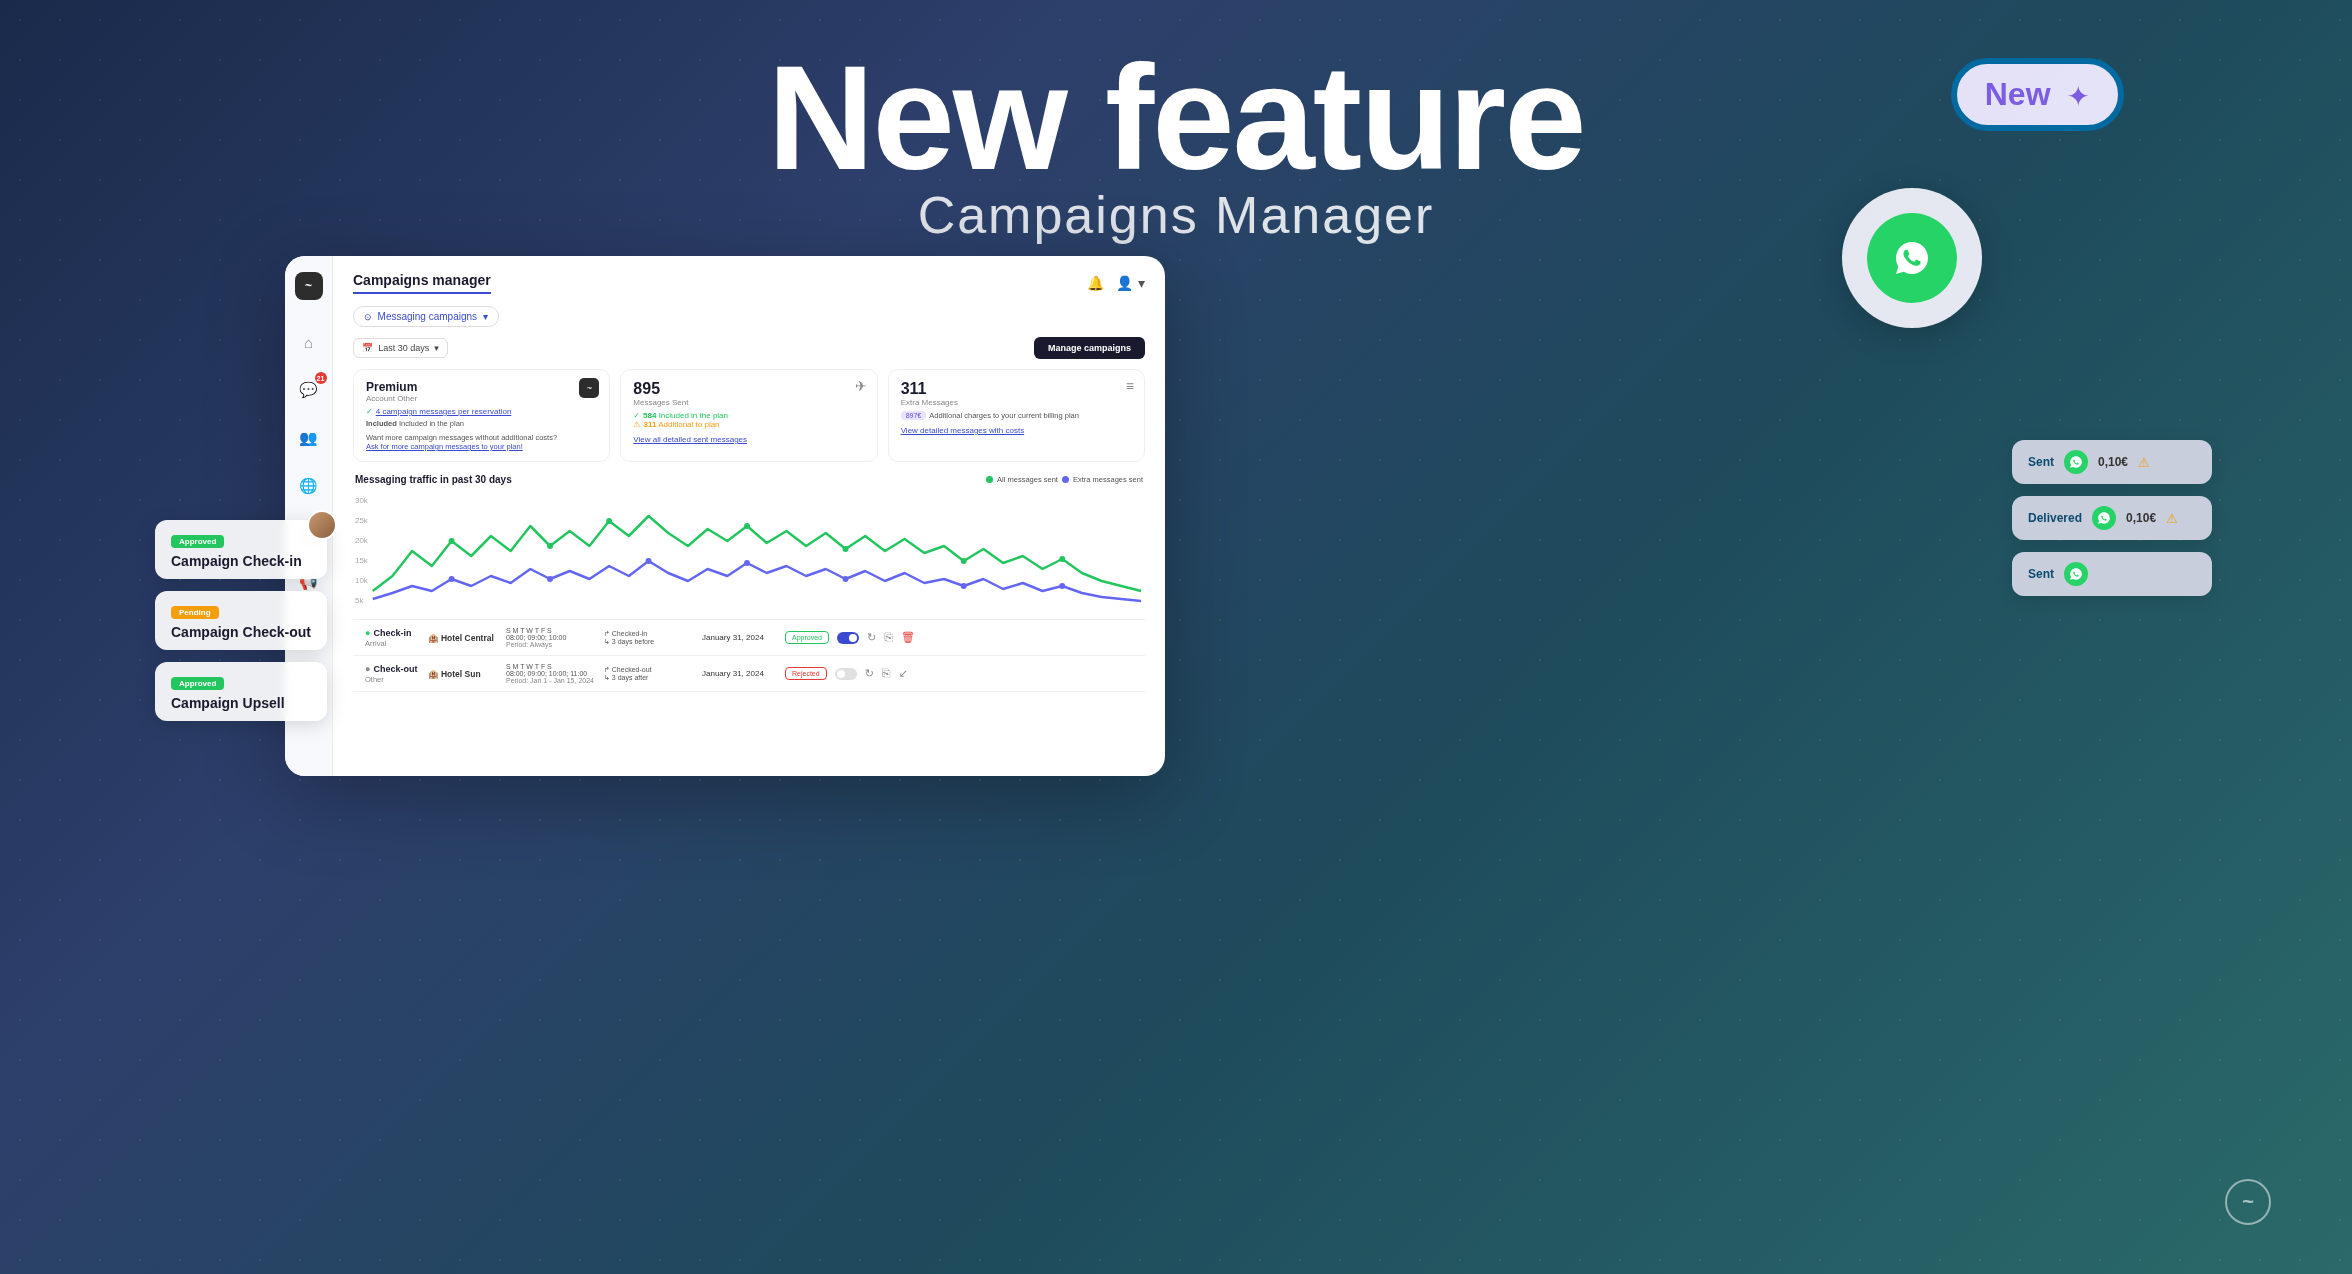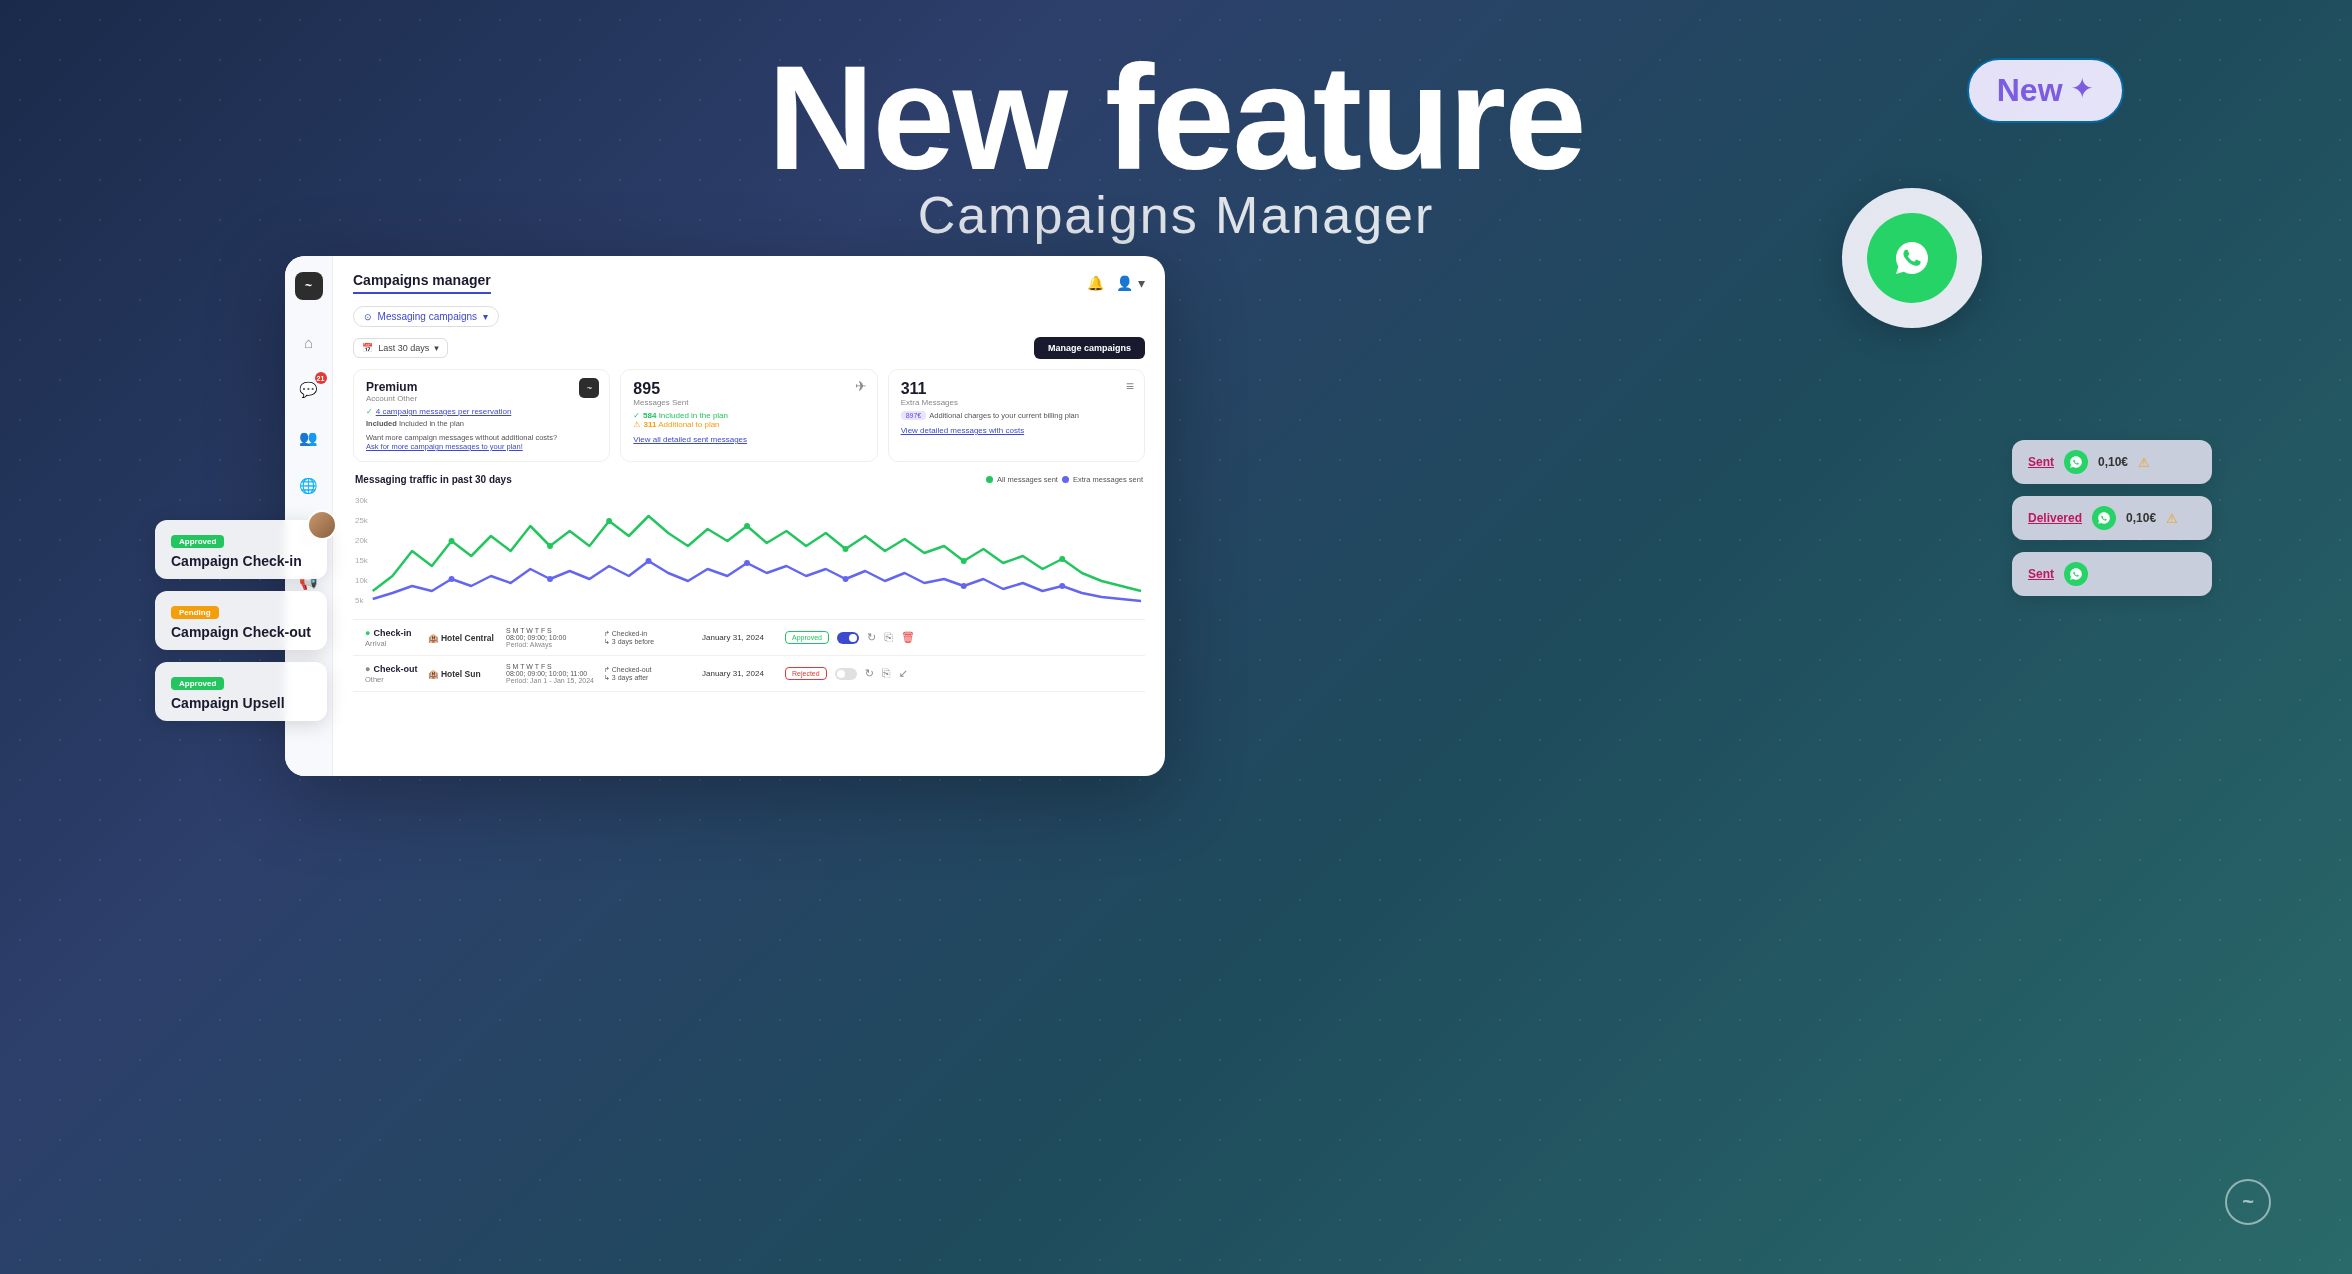"New" .new-badge { align-items: flex-start -> flex-end; border: 2px solid #0369a1 -> 6px solid #0369a1; gap: 8px -> 16px }
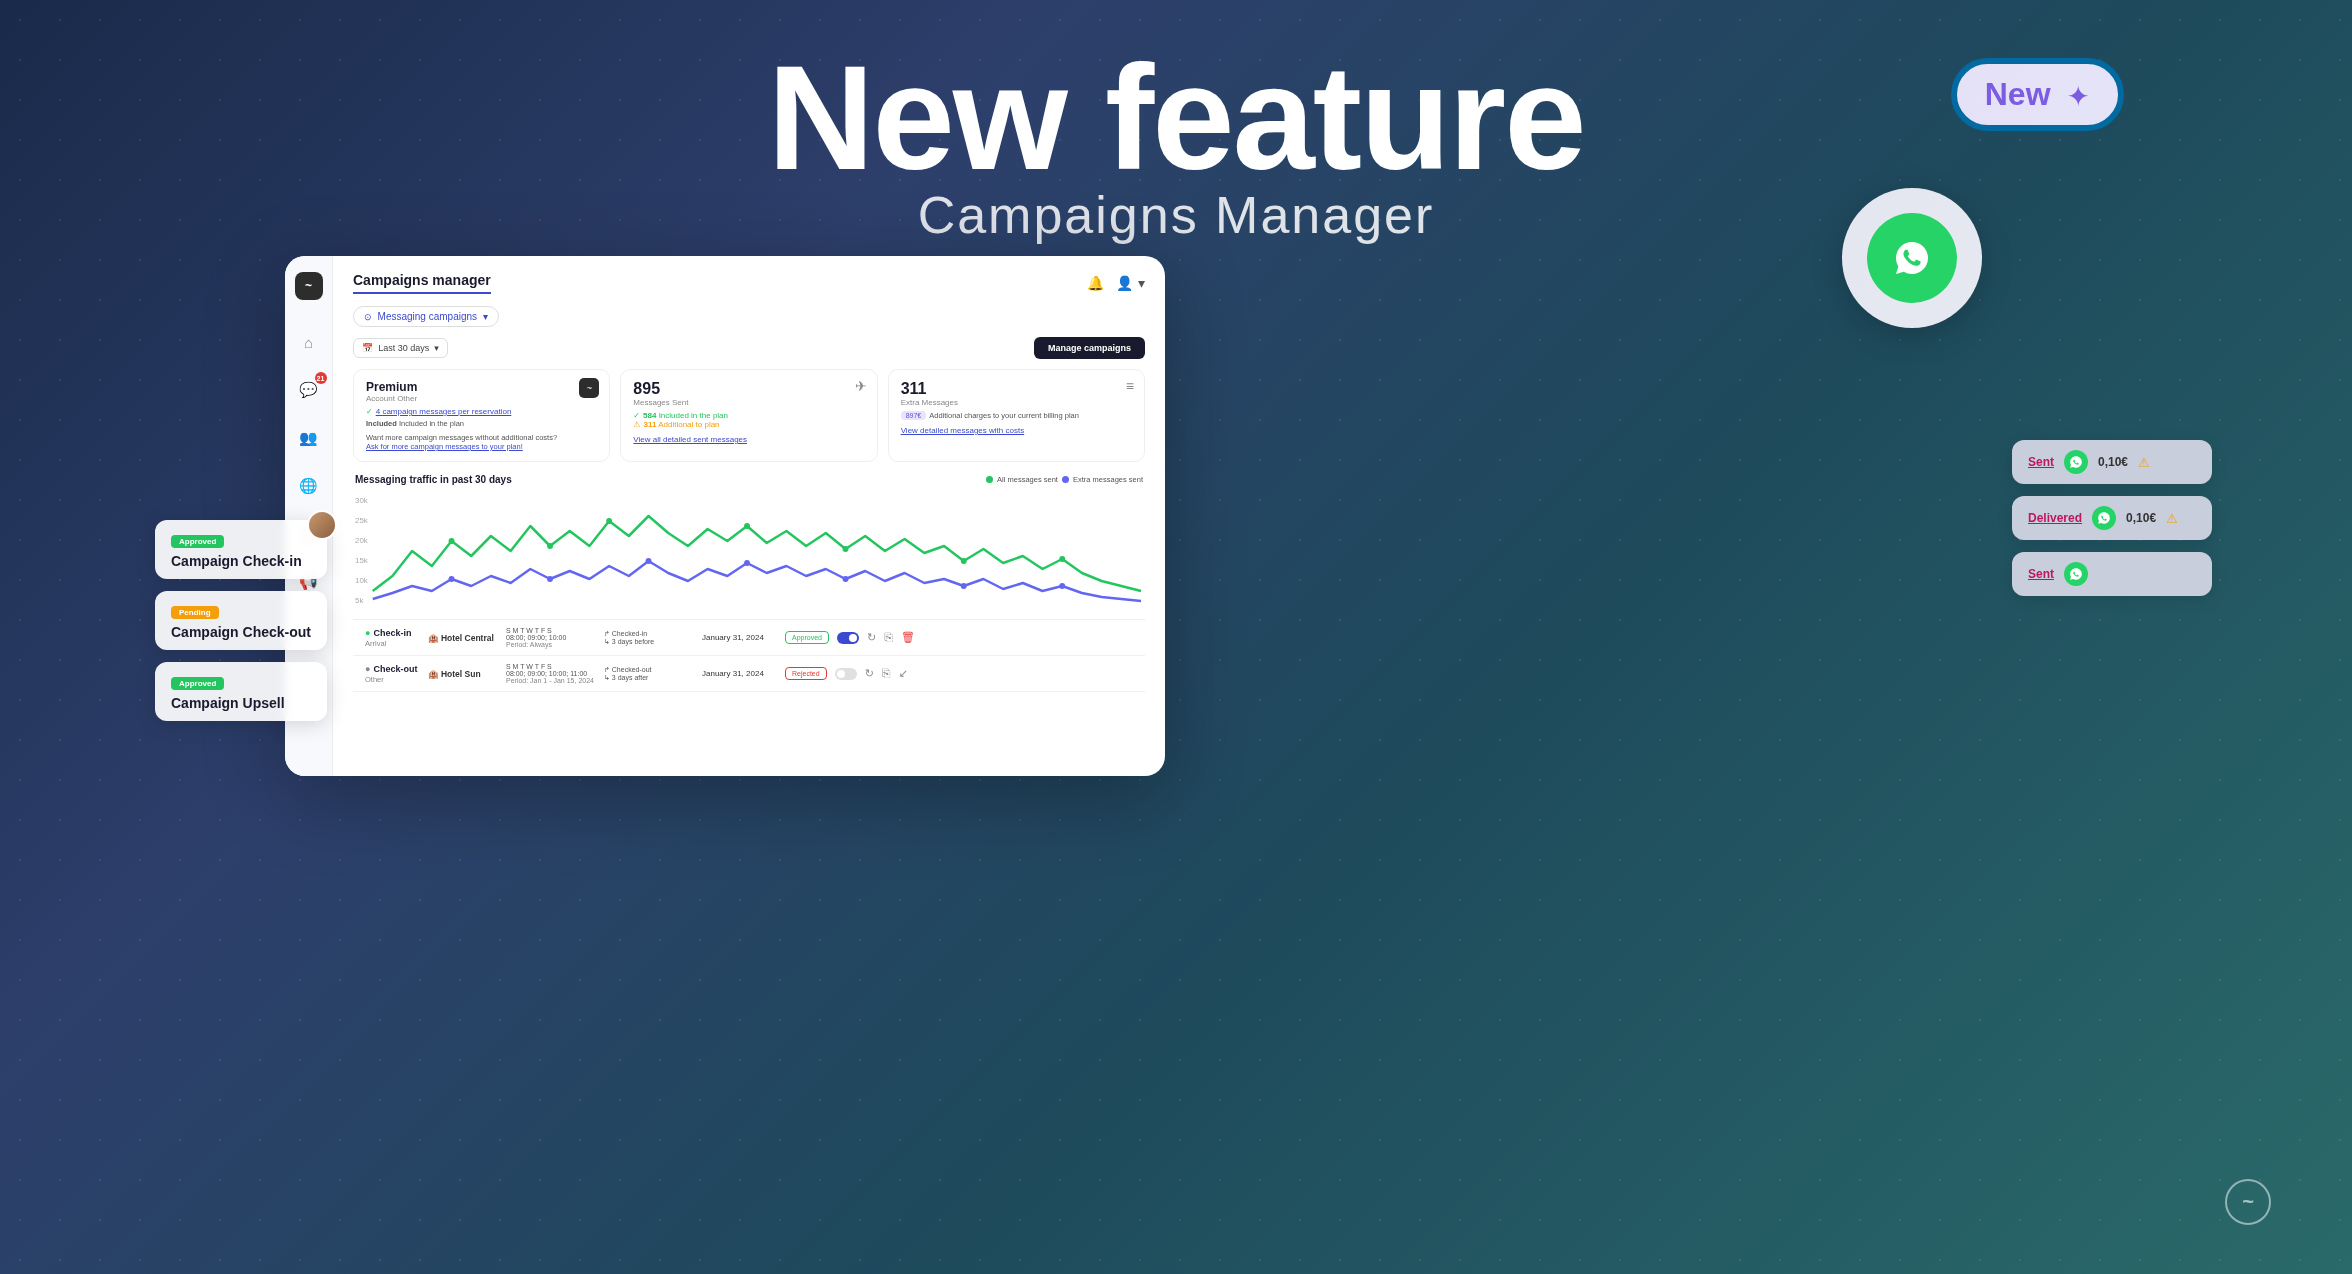"Sent" .notif-label { color: #be185d -> #0c4a6e; text-decoration: underline -> none }
